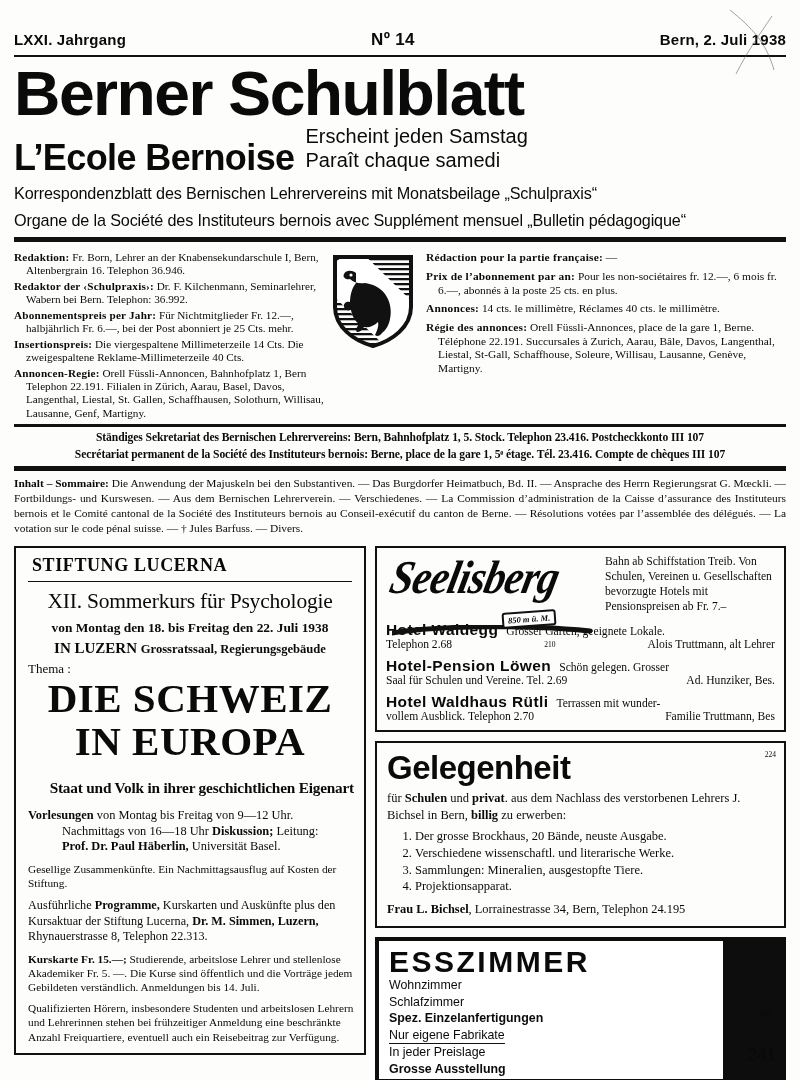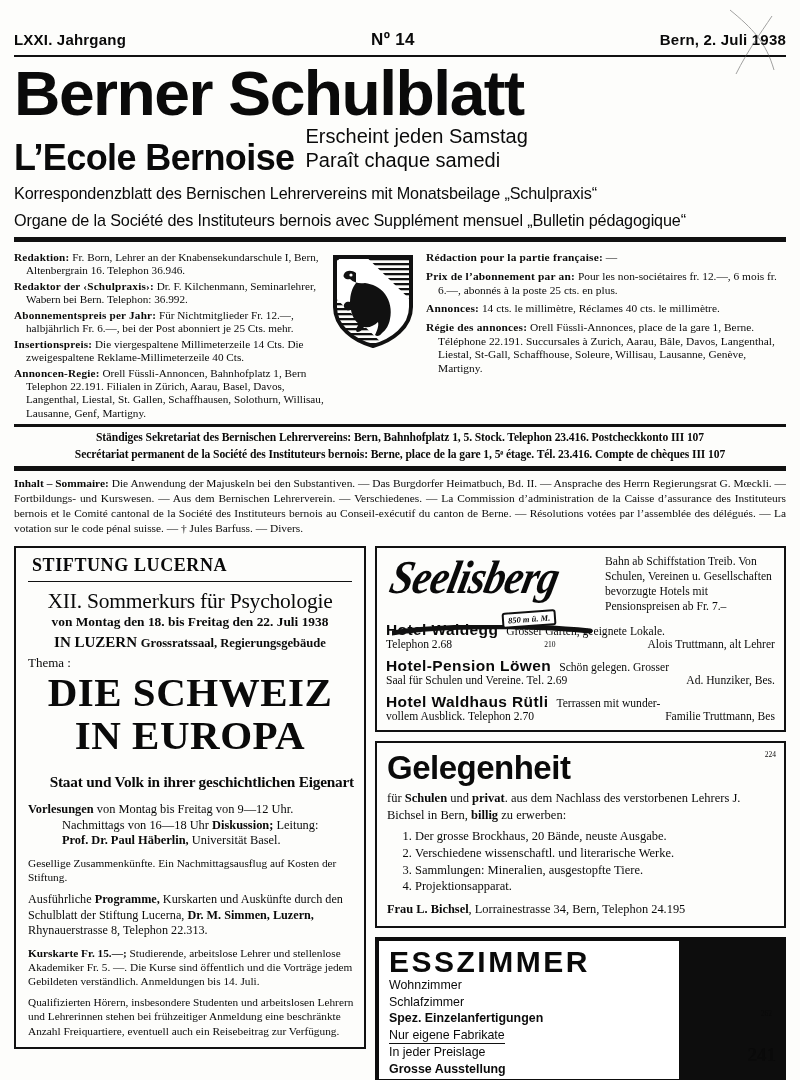"von Montag den 18. bis" .luc-h3 { margin-top: 0 -> 6px }
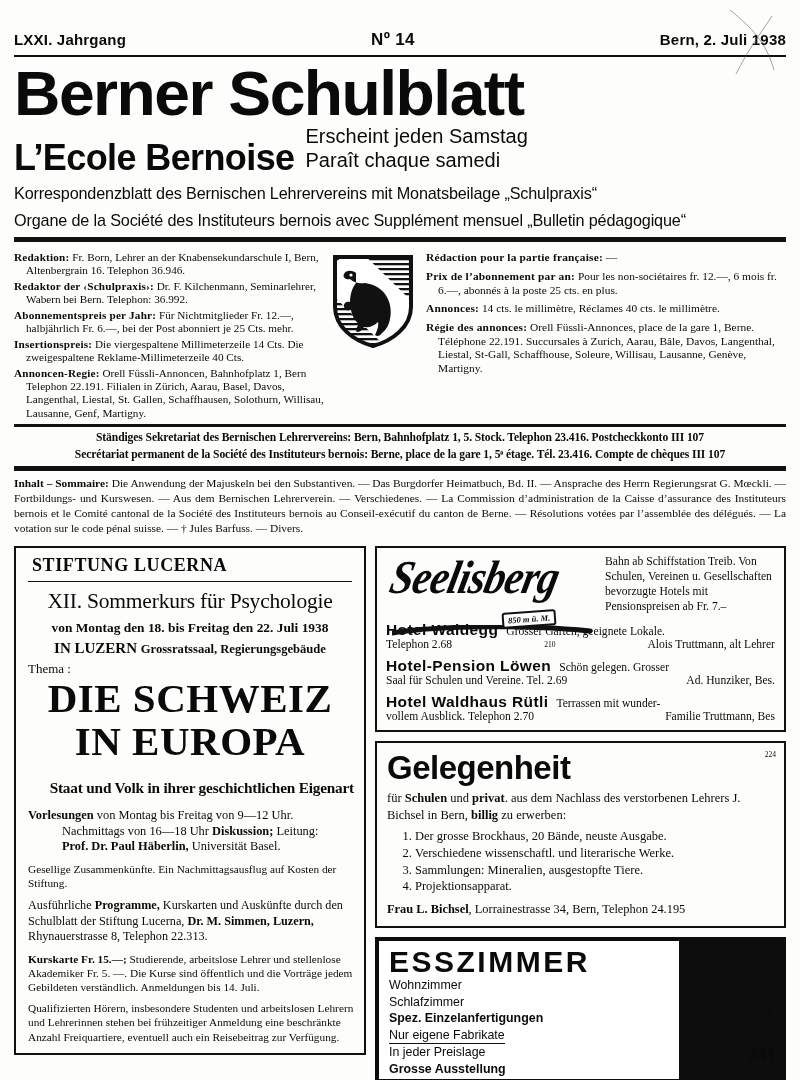"Kurskarten und Auskünfte durch den" span { text: durch den Schulblatt -> plus den Kursaktuar }
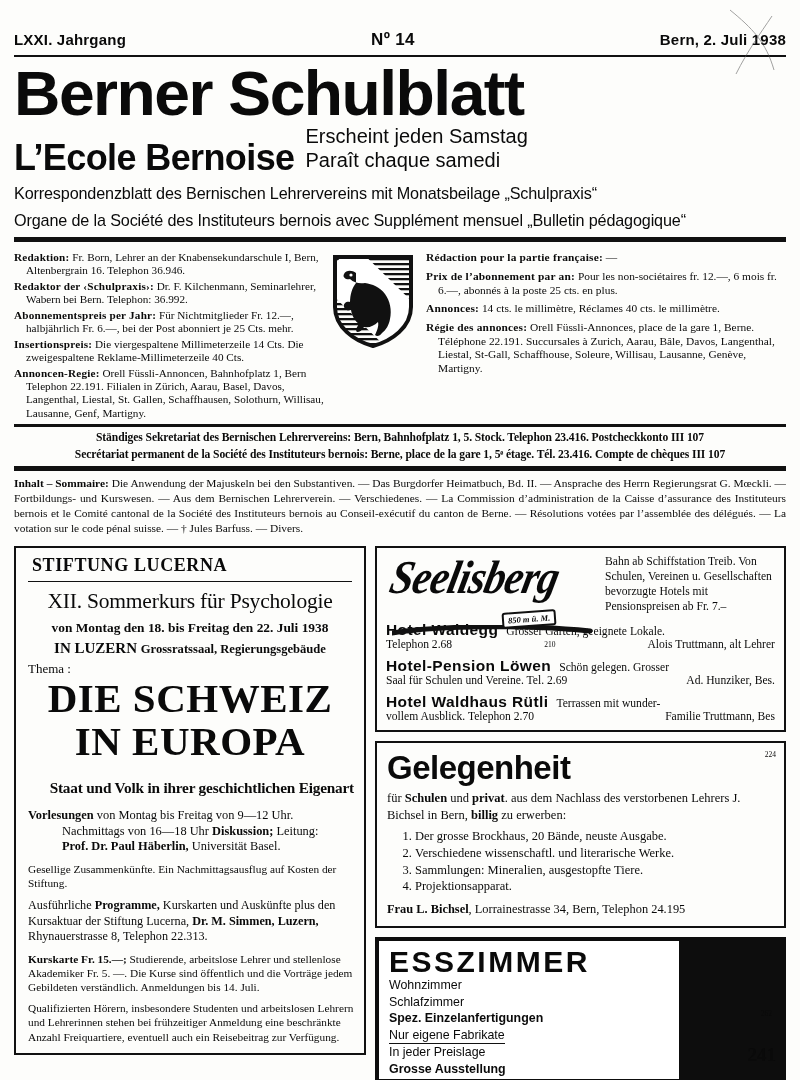"ESSZIMMER" .ess-inner { width: 300px -> 344px }
